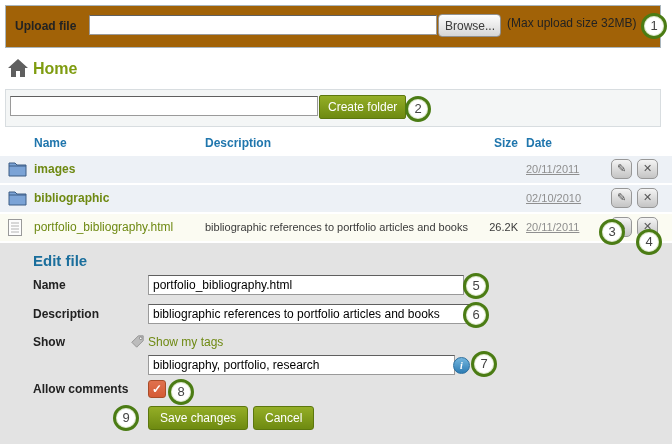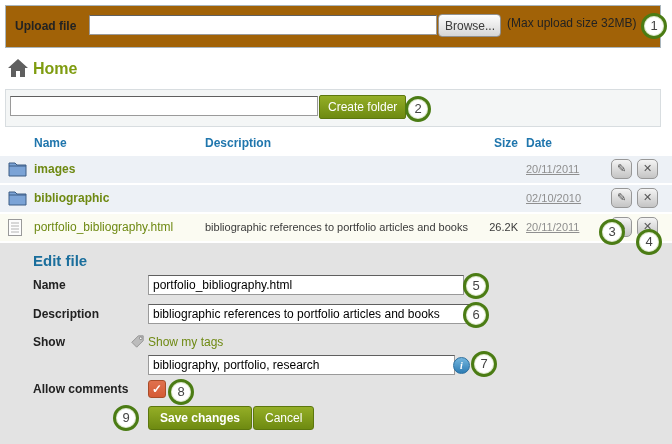"Save changes" .gbtn.save { font-weight: bold -> normal }
